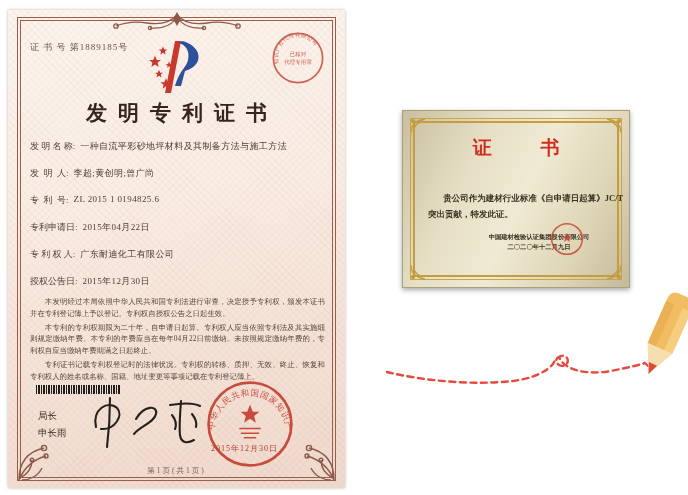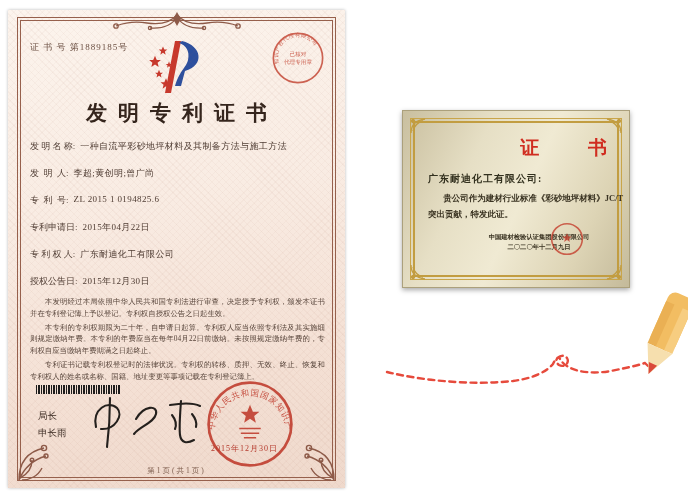"证 书" .atitle { text-align: right -> center }
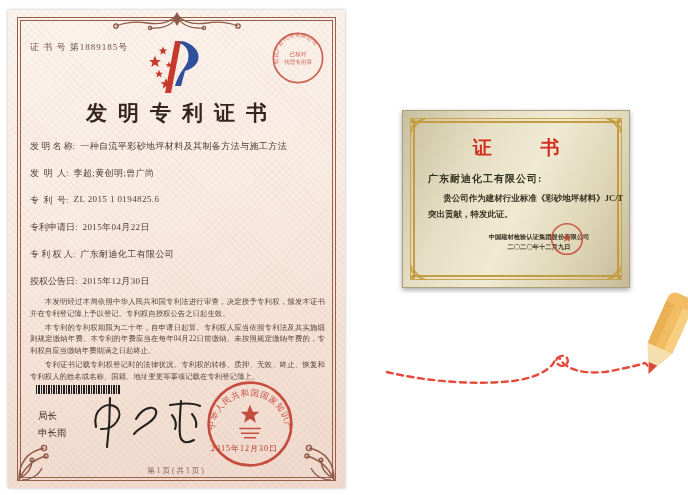"广东耐迪化工有限公司:" div.recipient { html: <div>广东耐迪化工有限公司:</div> -> none }
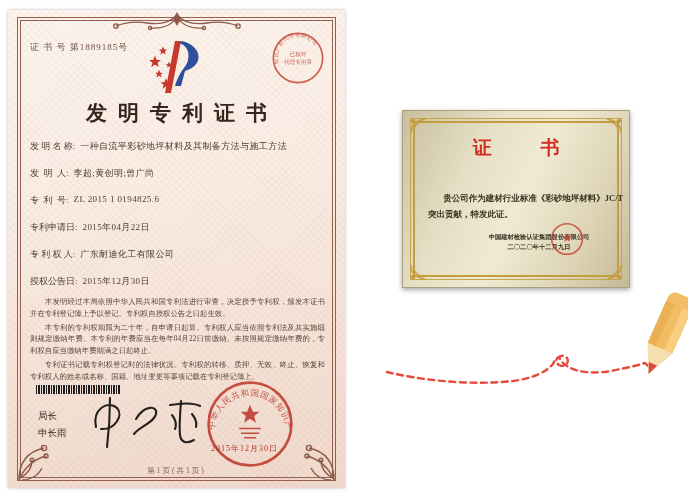"贵公司作为建材行业标准《彩砂地坪材料》JC/T" div.l1 { text: 彩砂地坪材料 -> 自申请日起算 }
